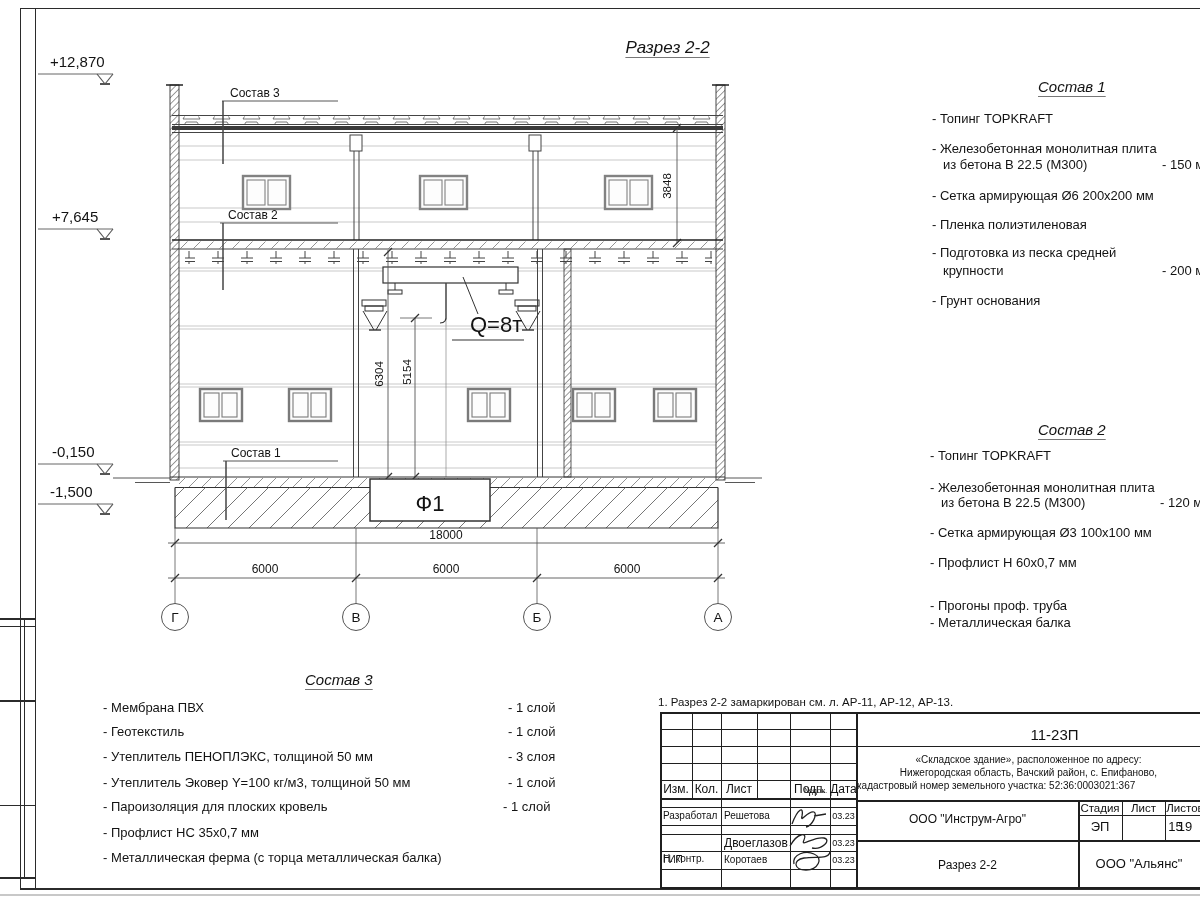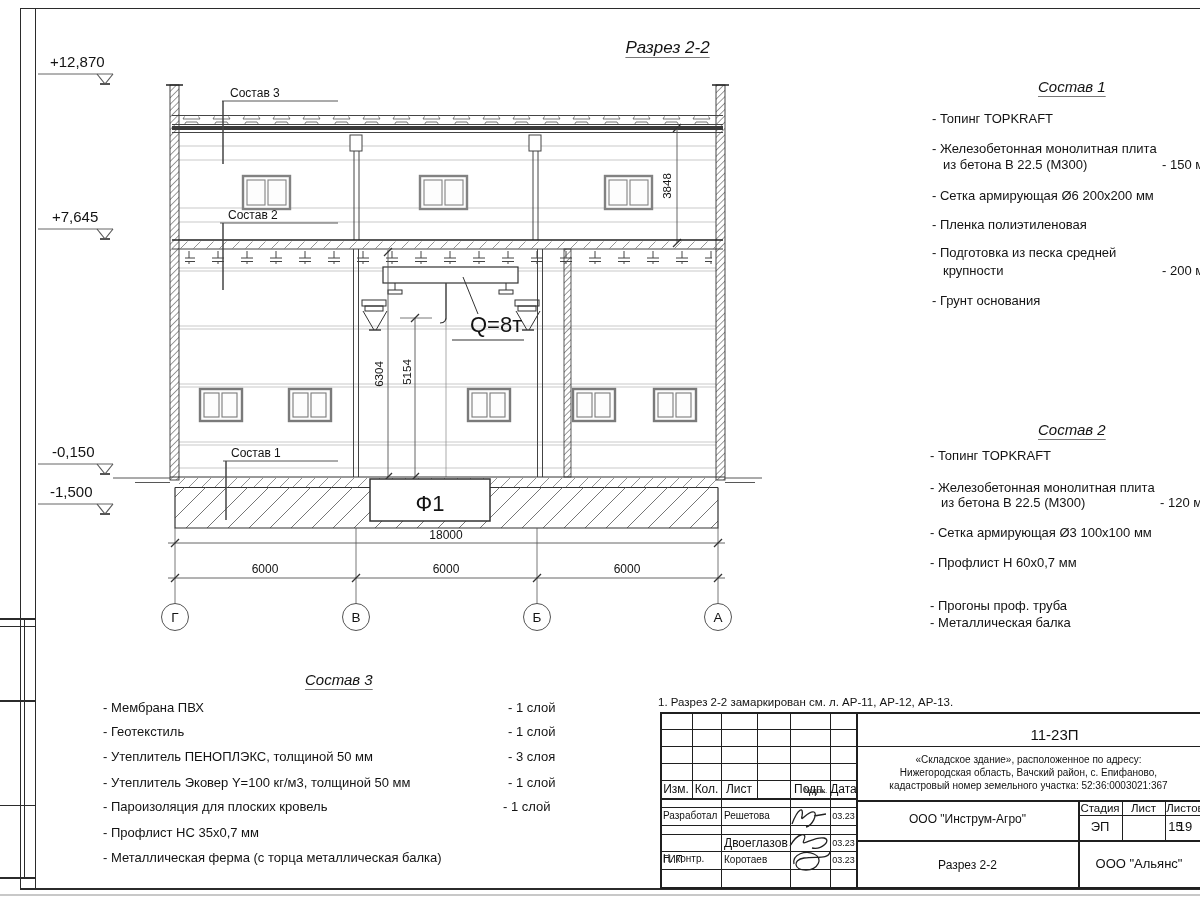"кадастровый номер земельного участка:" div.c { width: 343px -> 276px }
